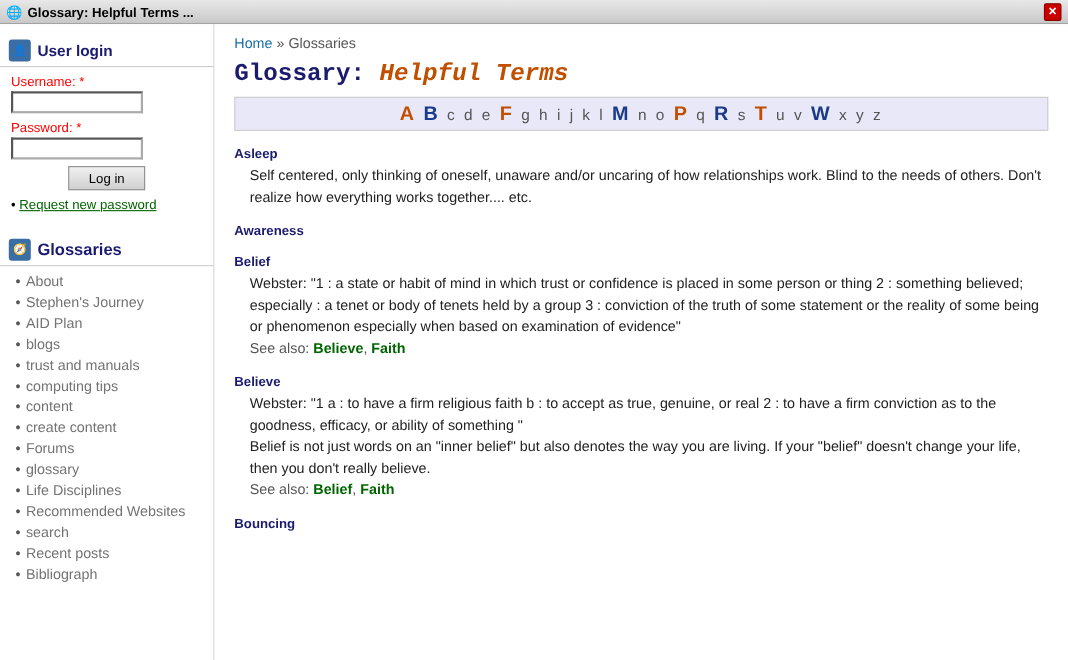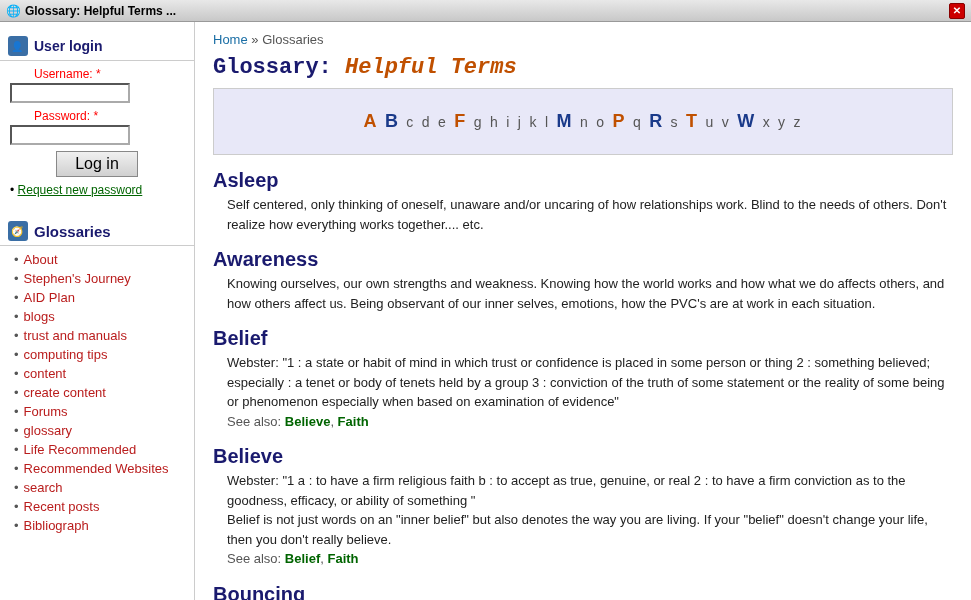"Username: *" .login-label { margin-left: 24px -> none }
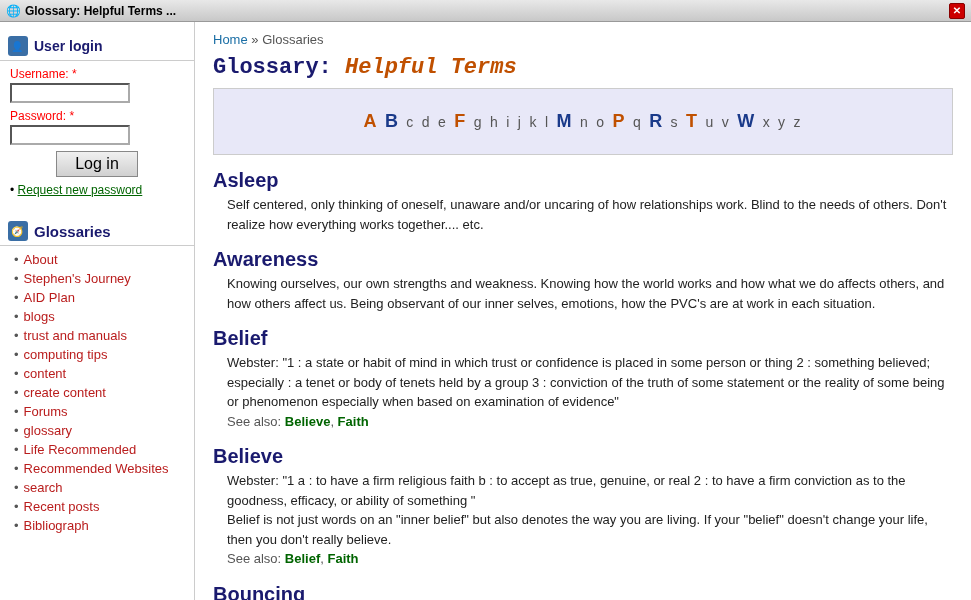"A B c d e" .alphabet-bar { padding: 22px 10px -> 4px 10px }
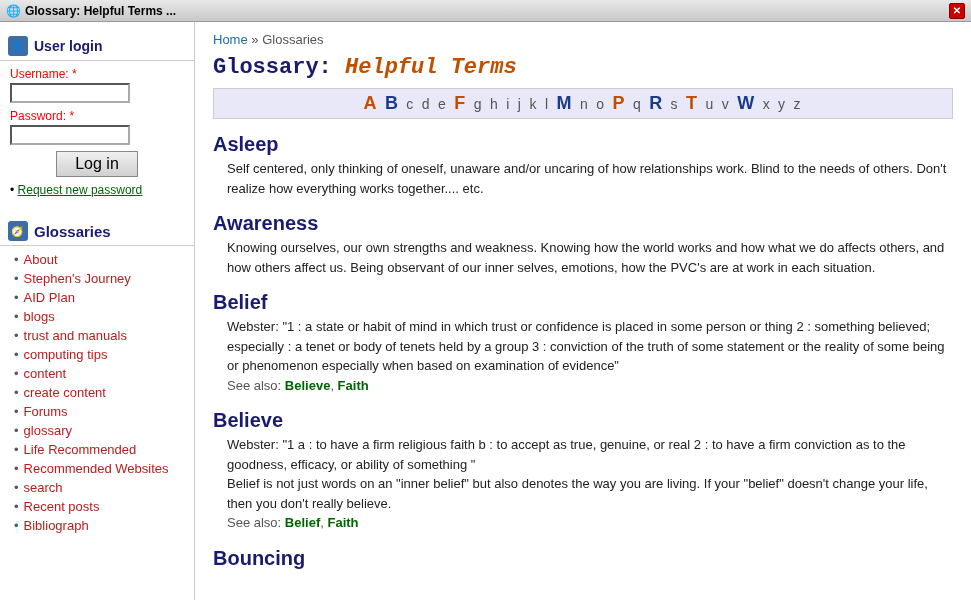"Asleep" .entry-term { font-size: 20px -> 12px }
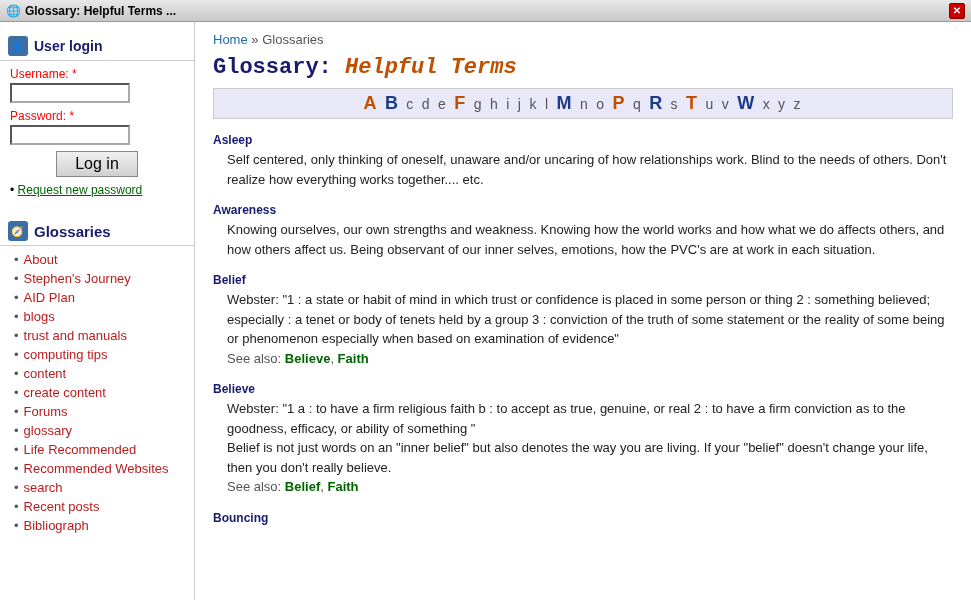"Log in" .login-button { font-size: 16px -> 12px }
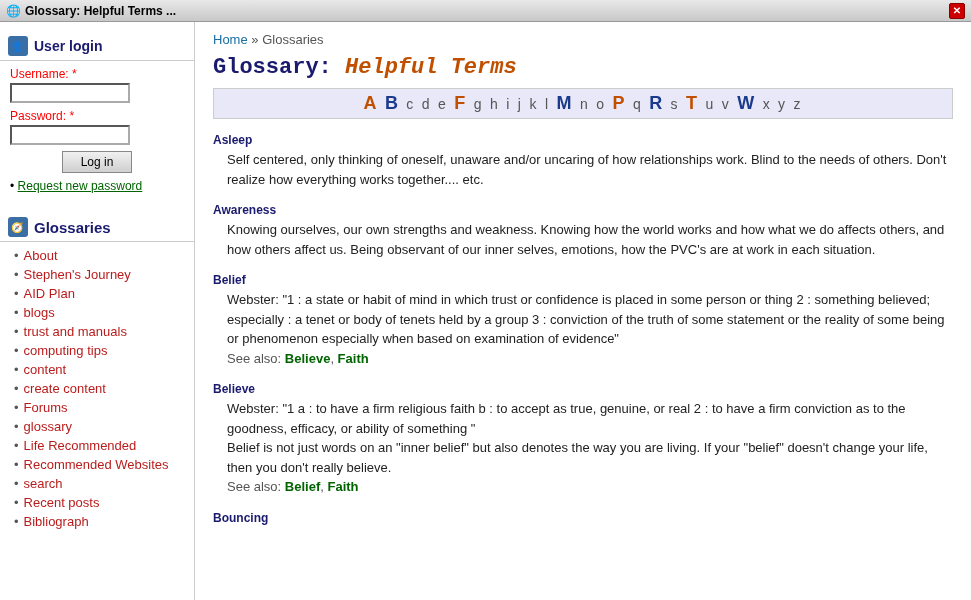"Knowing ourselves, our own strengths" div.entry-def { html: <div>Knowing ourselves, our own strengths and weakness. Knowing how the world works and how what we do affects others, and how others affect us. Being observant of our inner selves, emotions, how the PVC's are at work in each situation.</div> -> none }
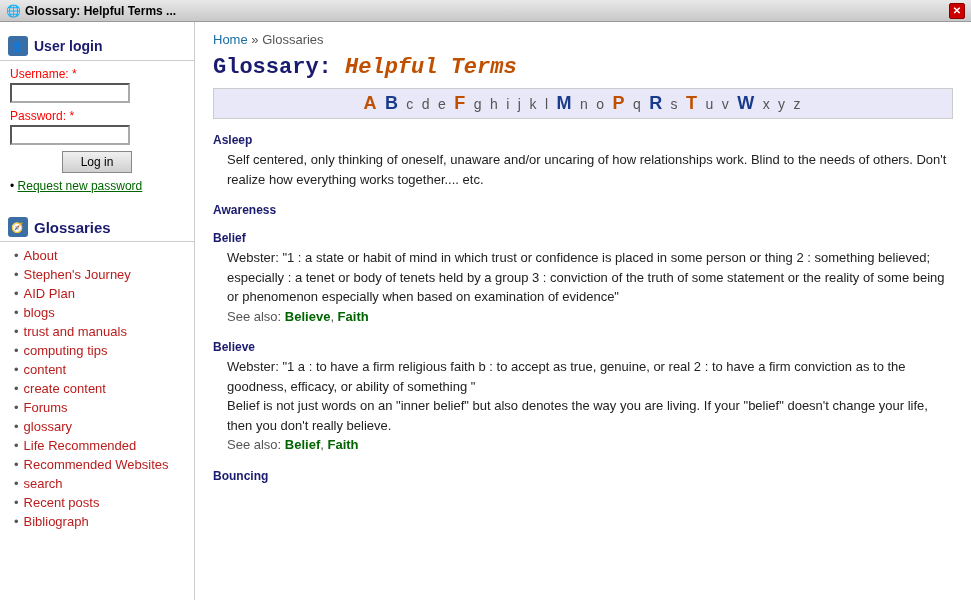"About" .nav-list li a { color: #b91c1c -> #737373 }
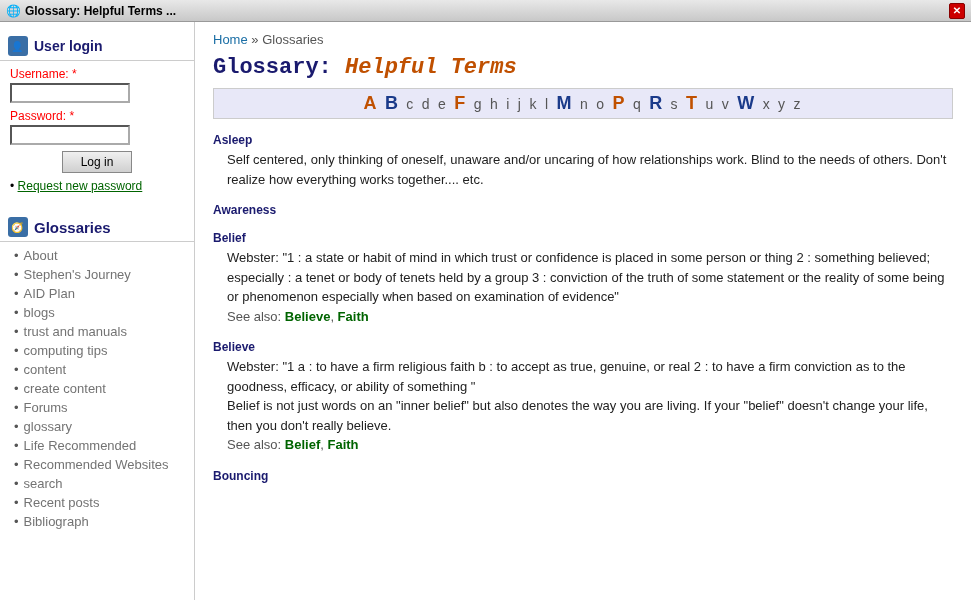"Life Recommended" a { text: Recommended -> Disciplines }
